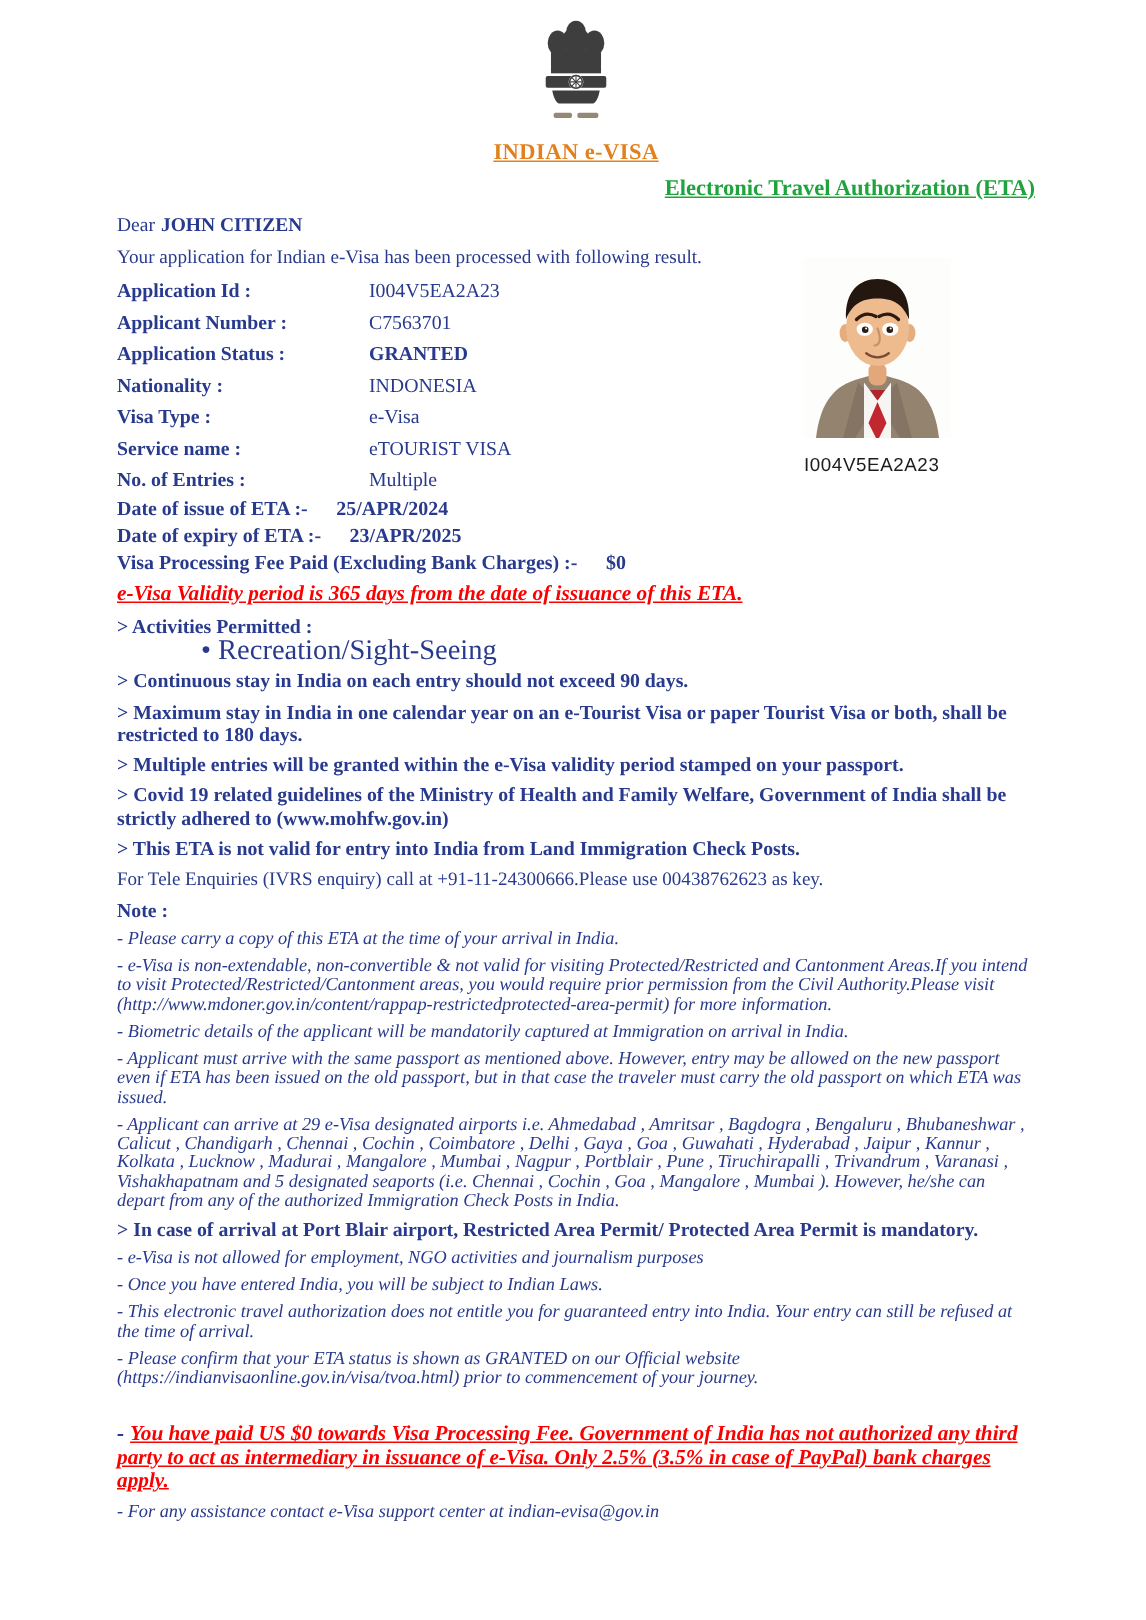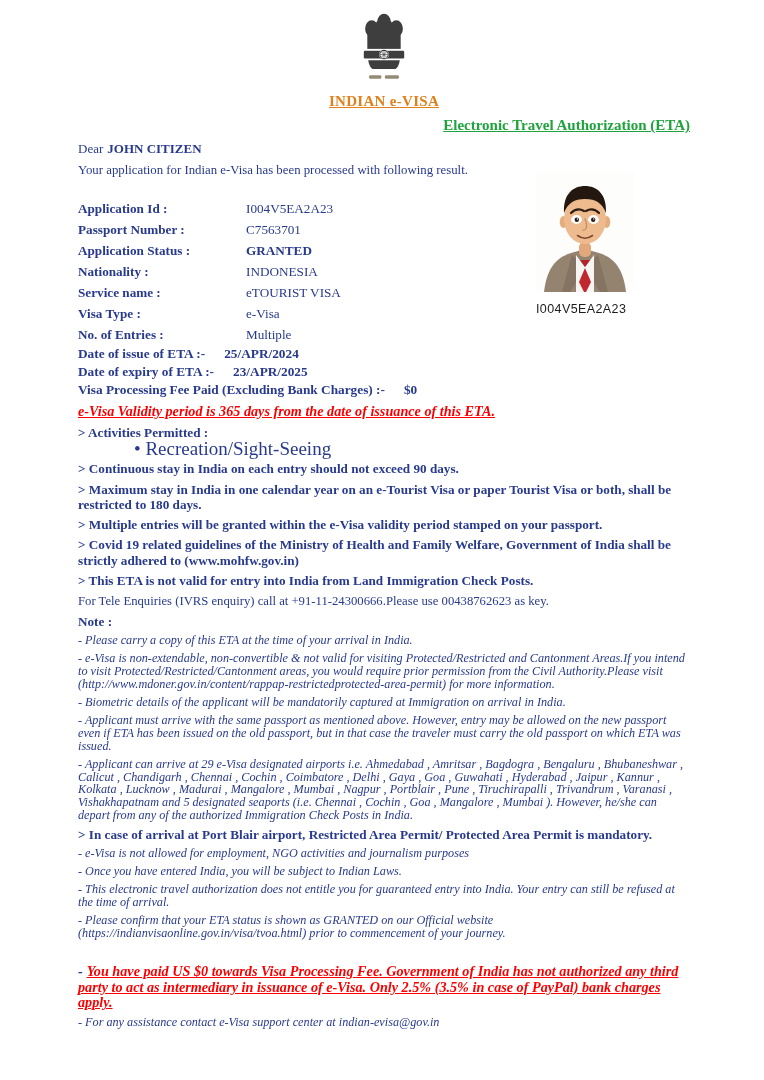"Application Id :" .details { margin-top: 20px -> 4px }
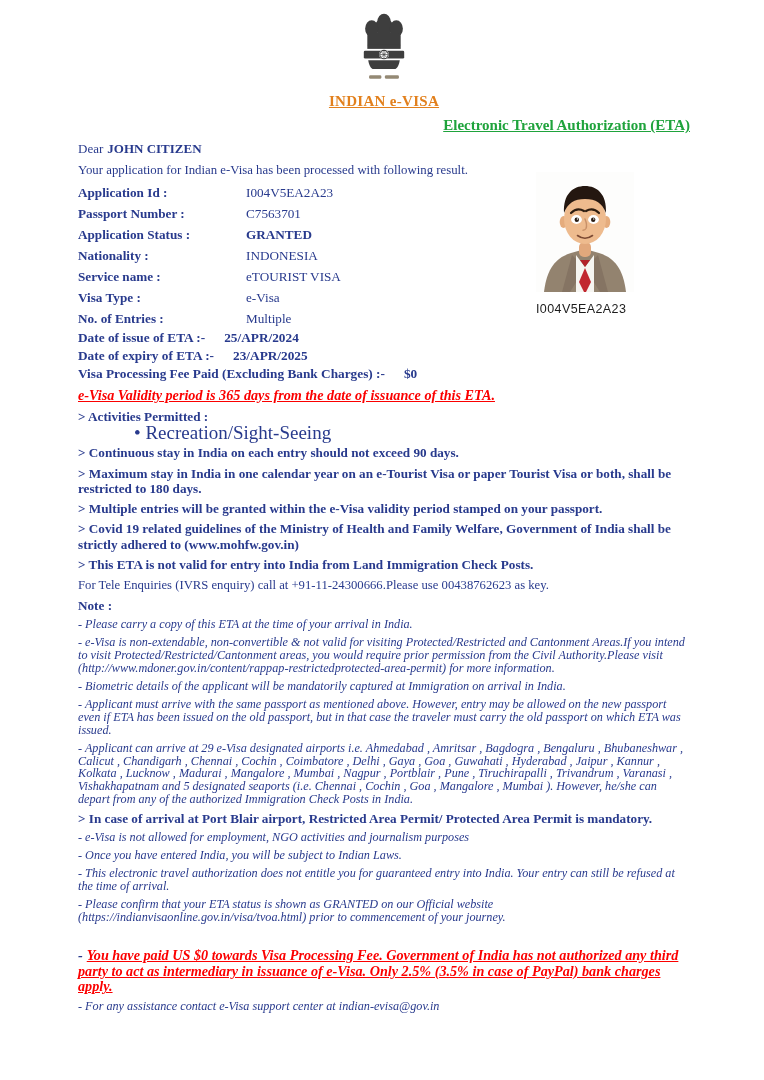"Passport Number :" span.dlabel { text: Passport -> Applicant }
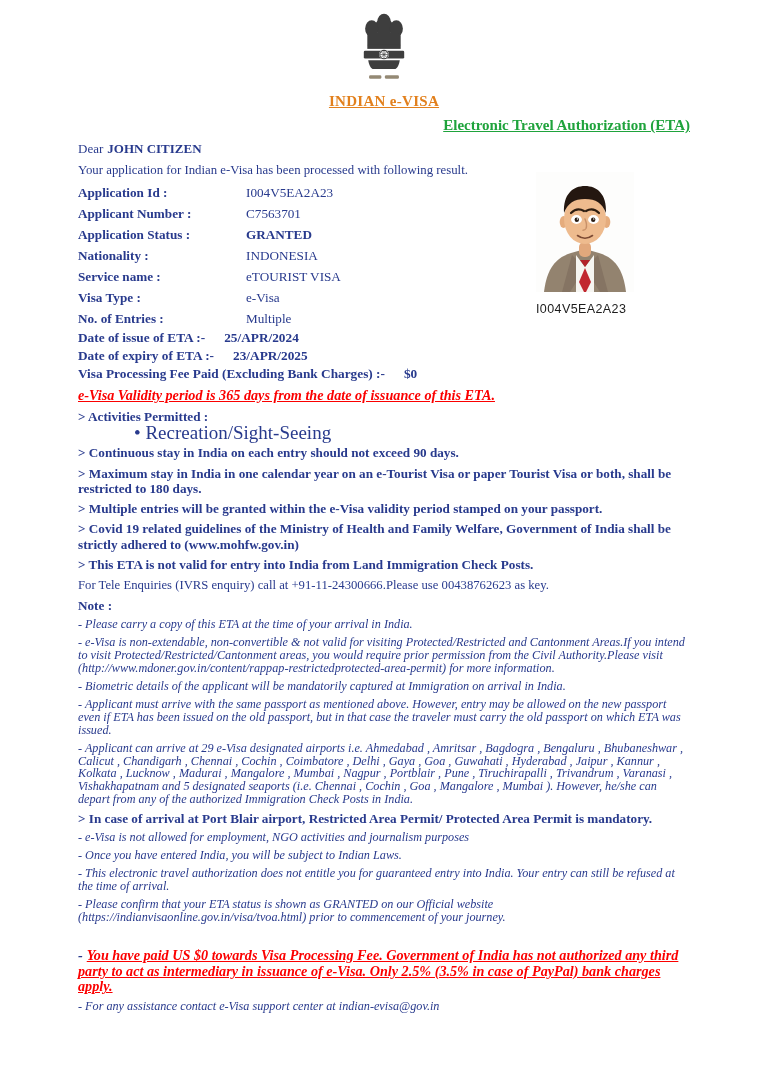"Service name :" div.detail-row { order: before "Visa Type :" -> after "Visa Type :" }
